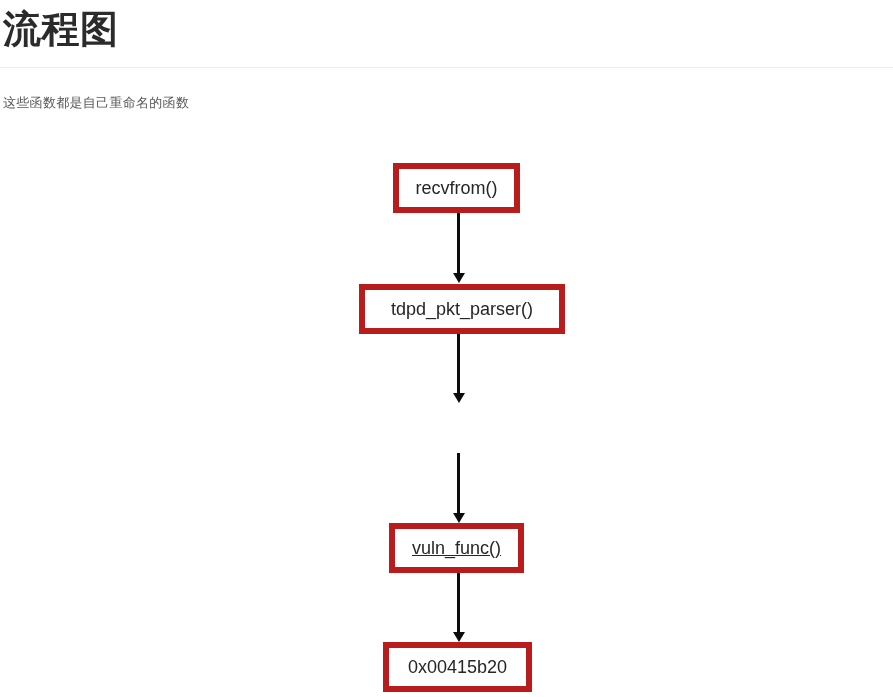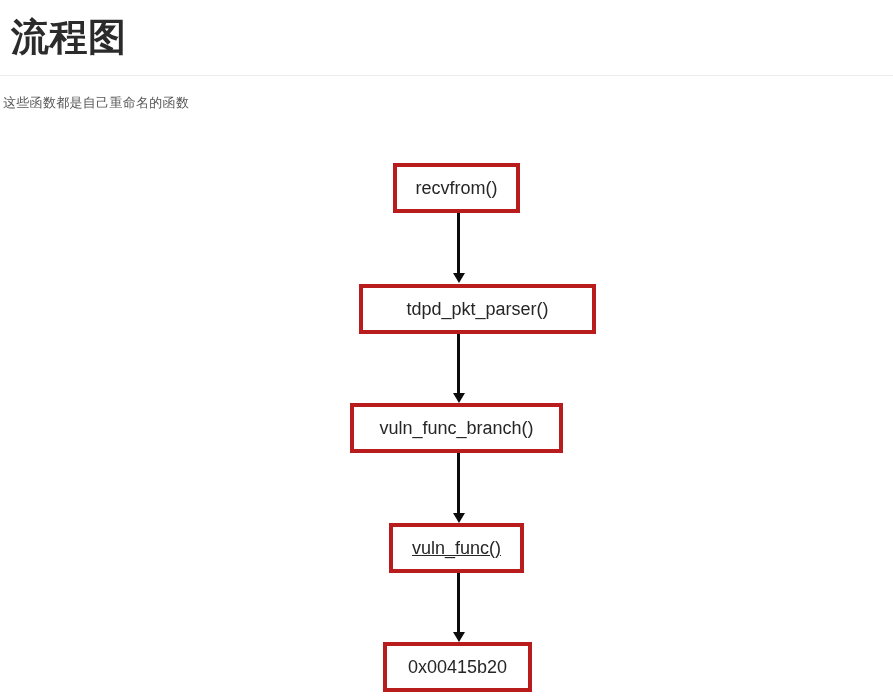"流程图" .page-title { margin: 8px -> 0 }
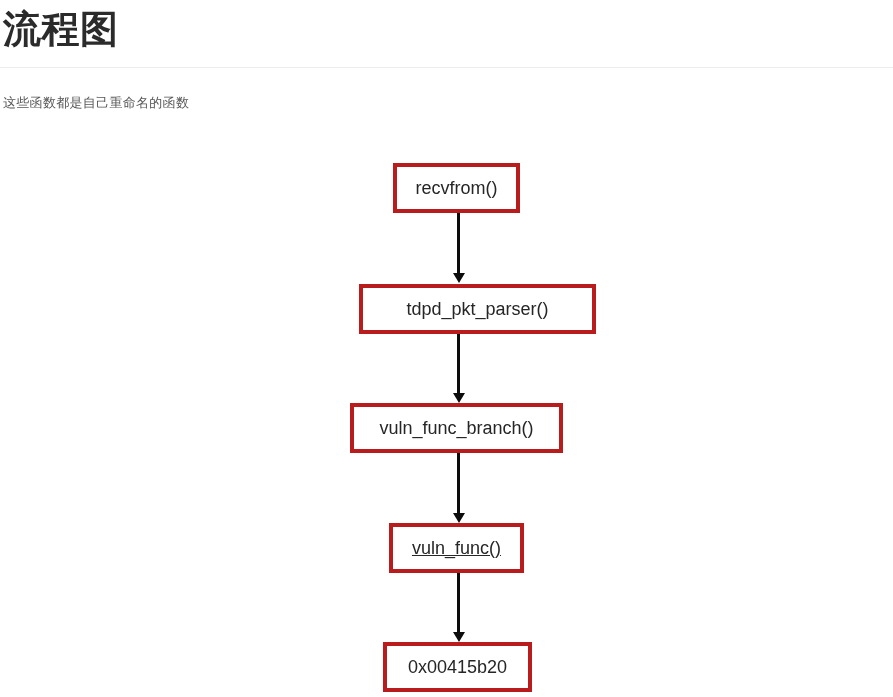"recvfrom()" .node { border: 4px solid #b91c1c -> 6px solid #b91c1c }
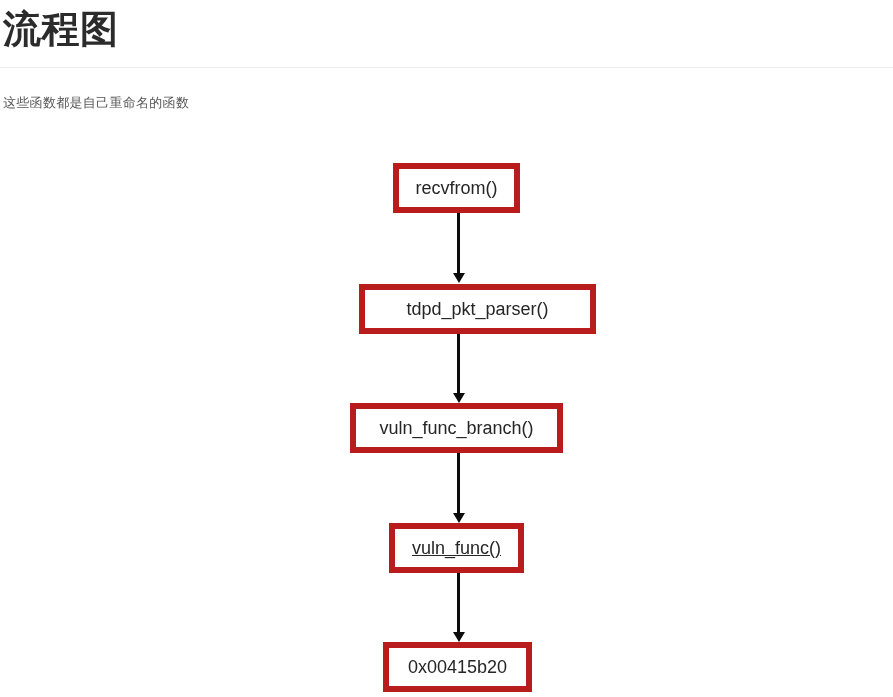"tdpd_pkt_parser()" div.node { width: 237px -> 206px }
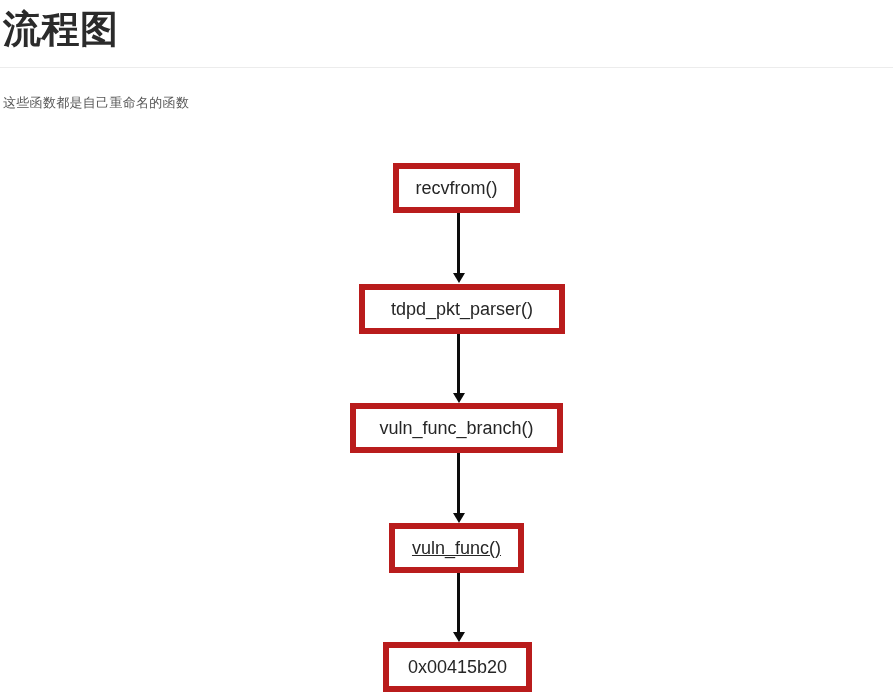"vuln_func_branch()" div.node { html: <div> <span>vuln_func_branch()</span> </div> -> none }
